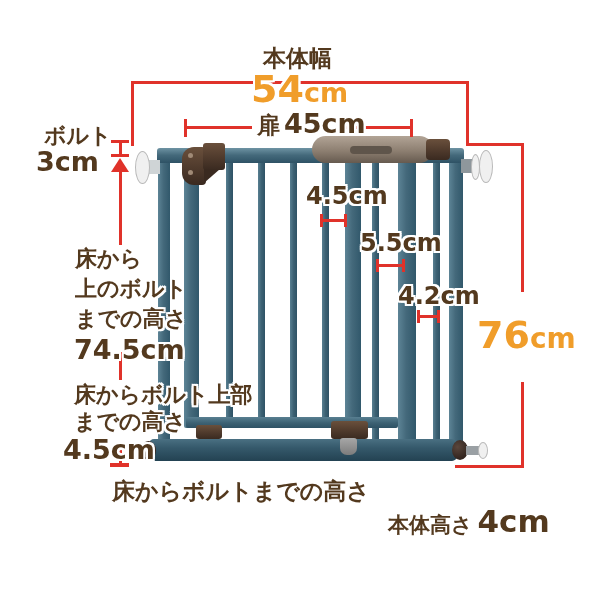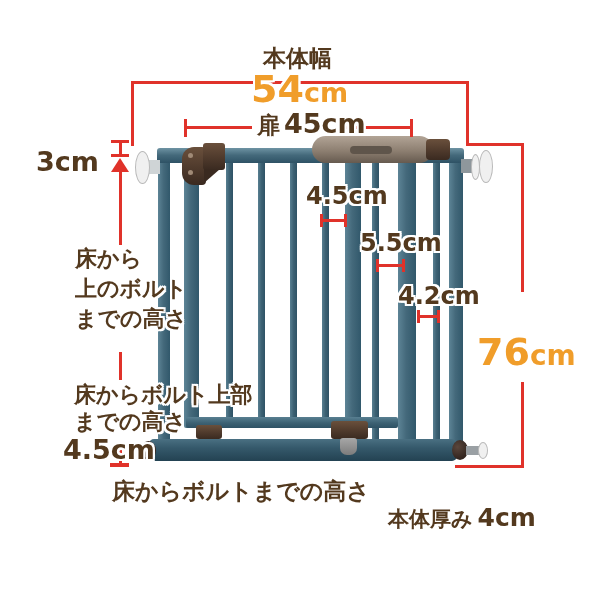"ボルト" div.lbl { html: none -> <div>ボルト</div> }
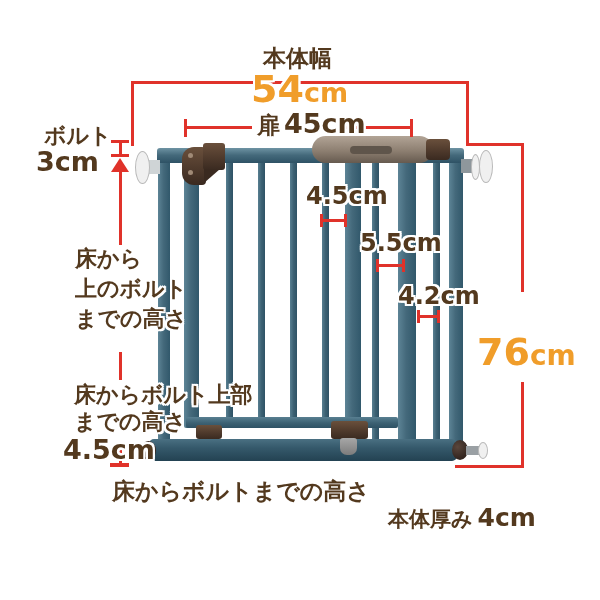"74.5cm" div.lbl { html: none -> <div>74.5cm</div> }
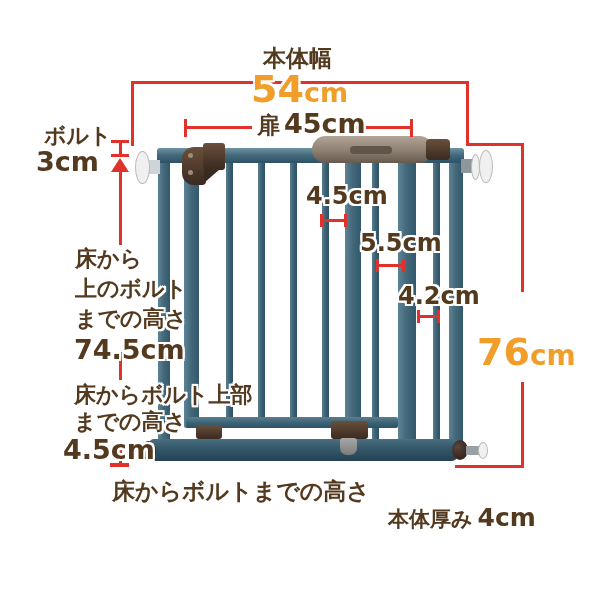"76cm" div.lbl { margin-top: 17px -> none }
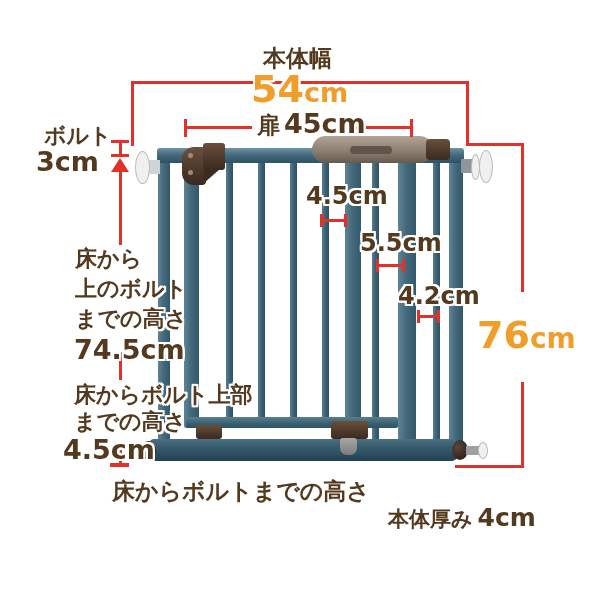"本体厚み" span.fs21 { text: 厚み -> 高さ }
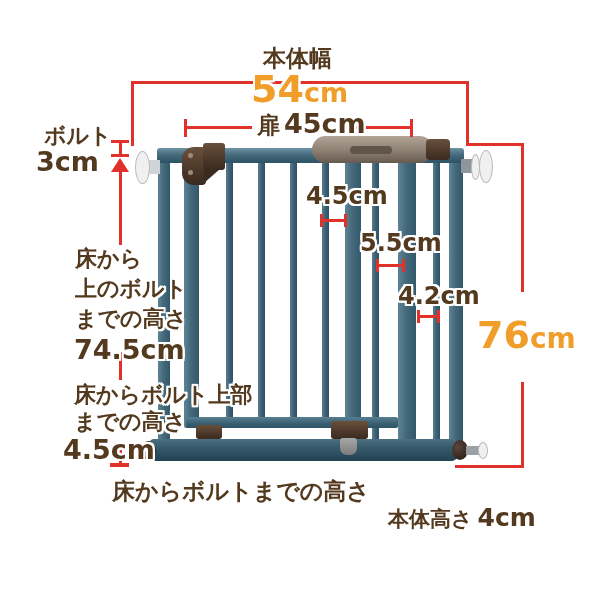"4cm" .fs29 { font-size: 25px -> 31px }
